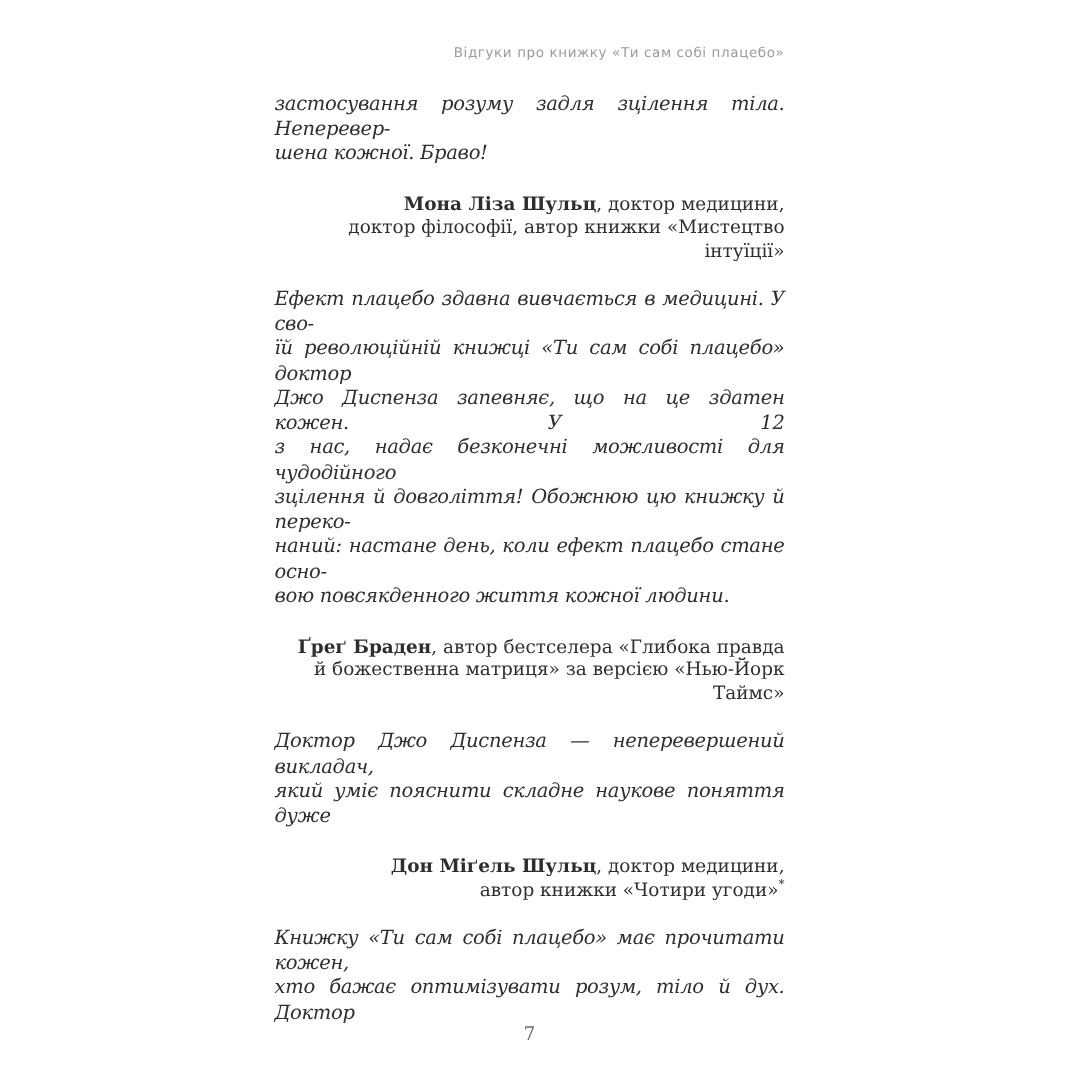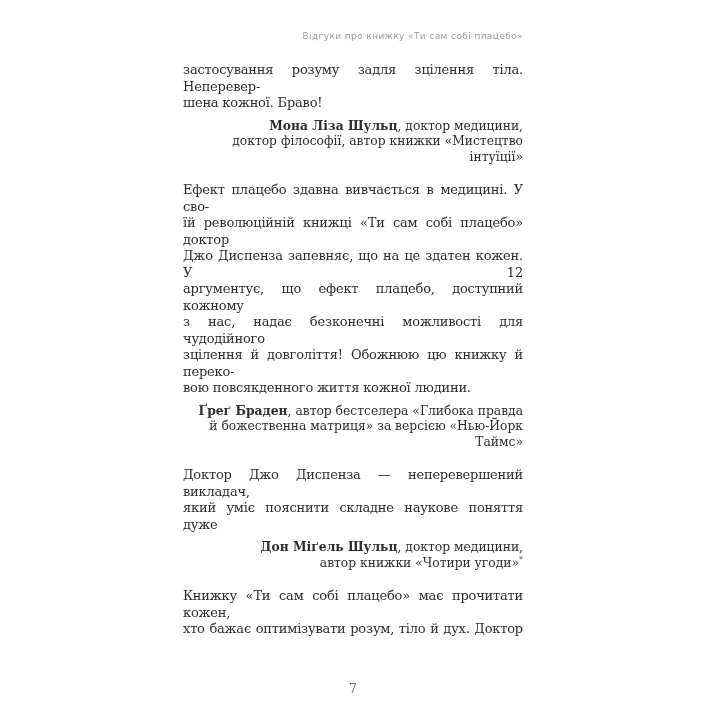"застосування розуму задля зцілення тіла." .q-line { font-style: none -> italic }
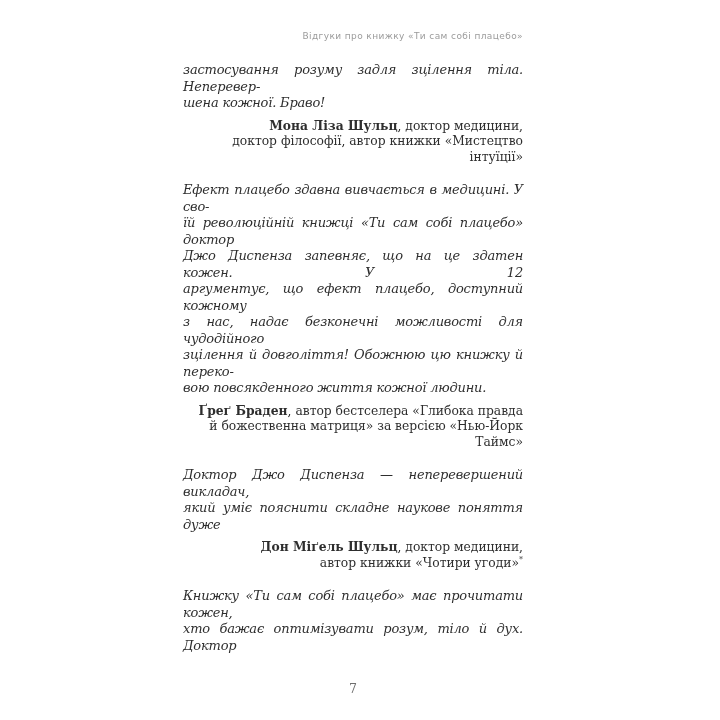"Мона Ліза Шульц, доктор медицини," .attribution { margin-top: 6px -> 16px }
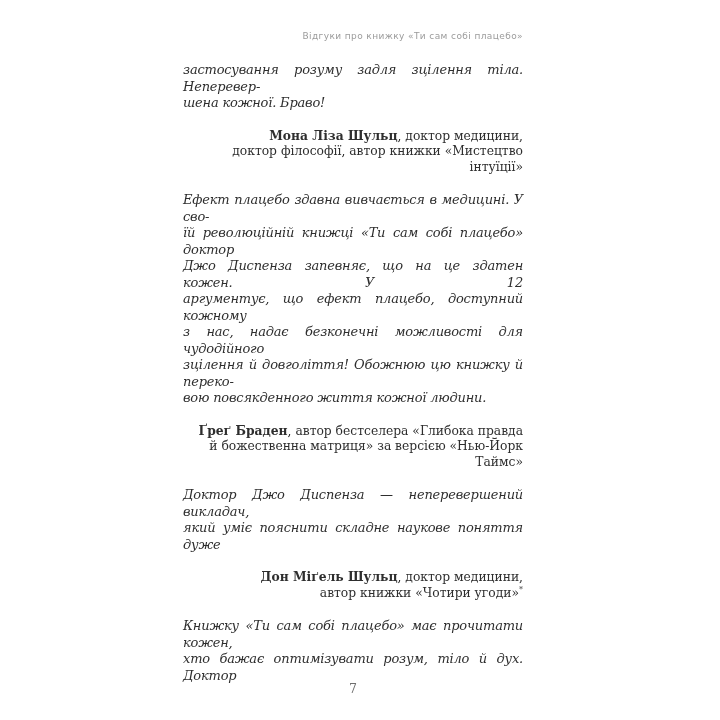"аргументує, що ефект плацебо, доступний" div.q-line { html: <div>аргументує, що ефект плацебо, доступний кожному</div> -> none }
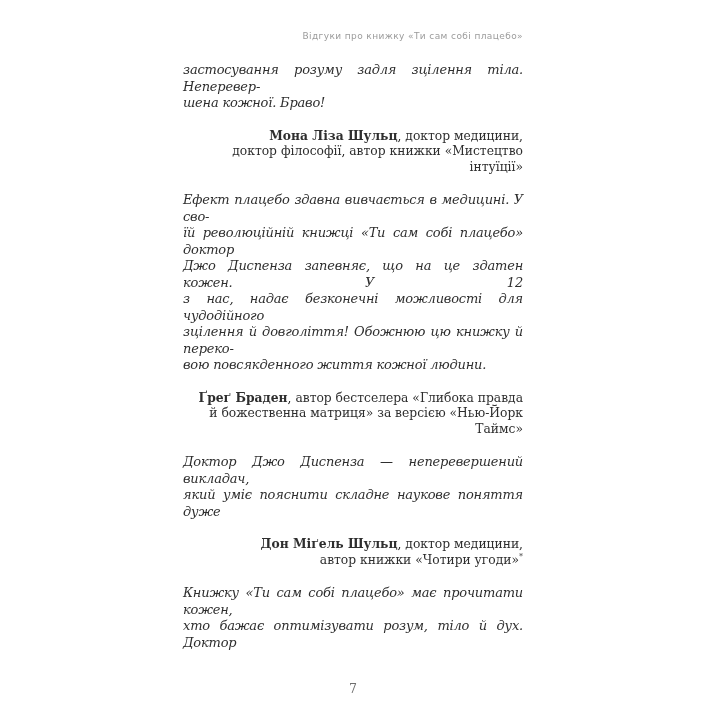"наний: настане день, коли ефект" div.q-line { html: none -> <div>наний: настане день, коли ефект плацебо стане осно-</div> }
